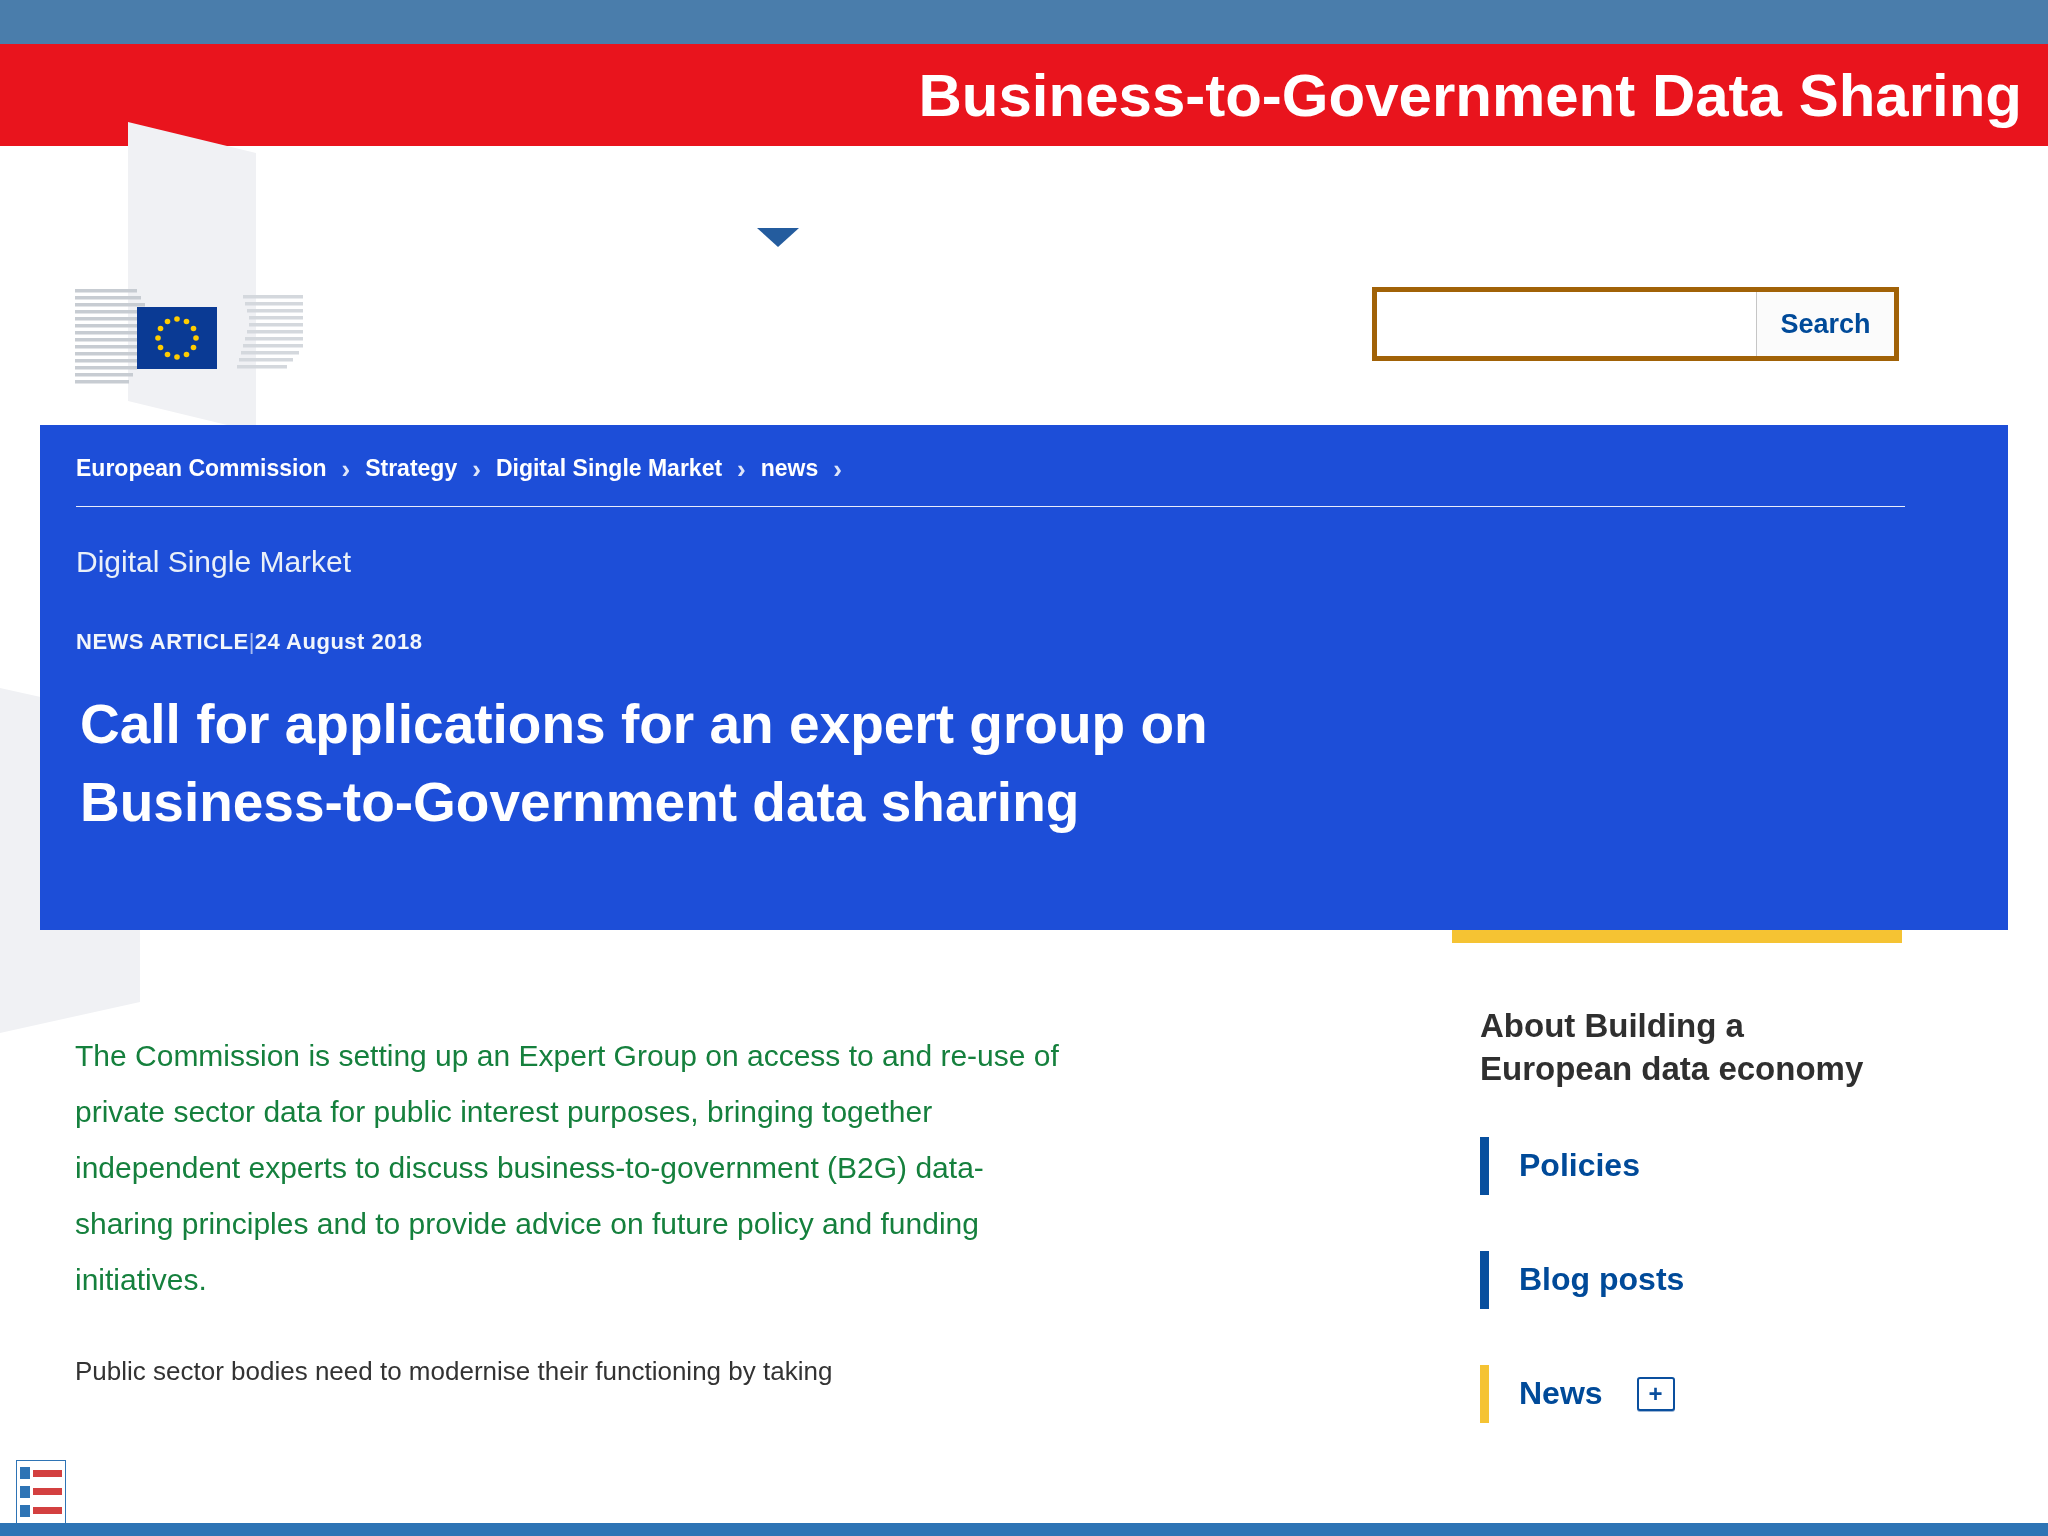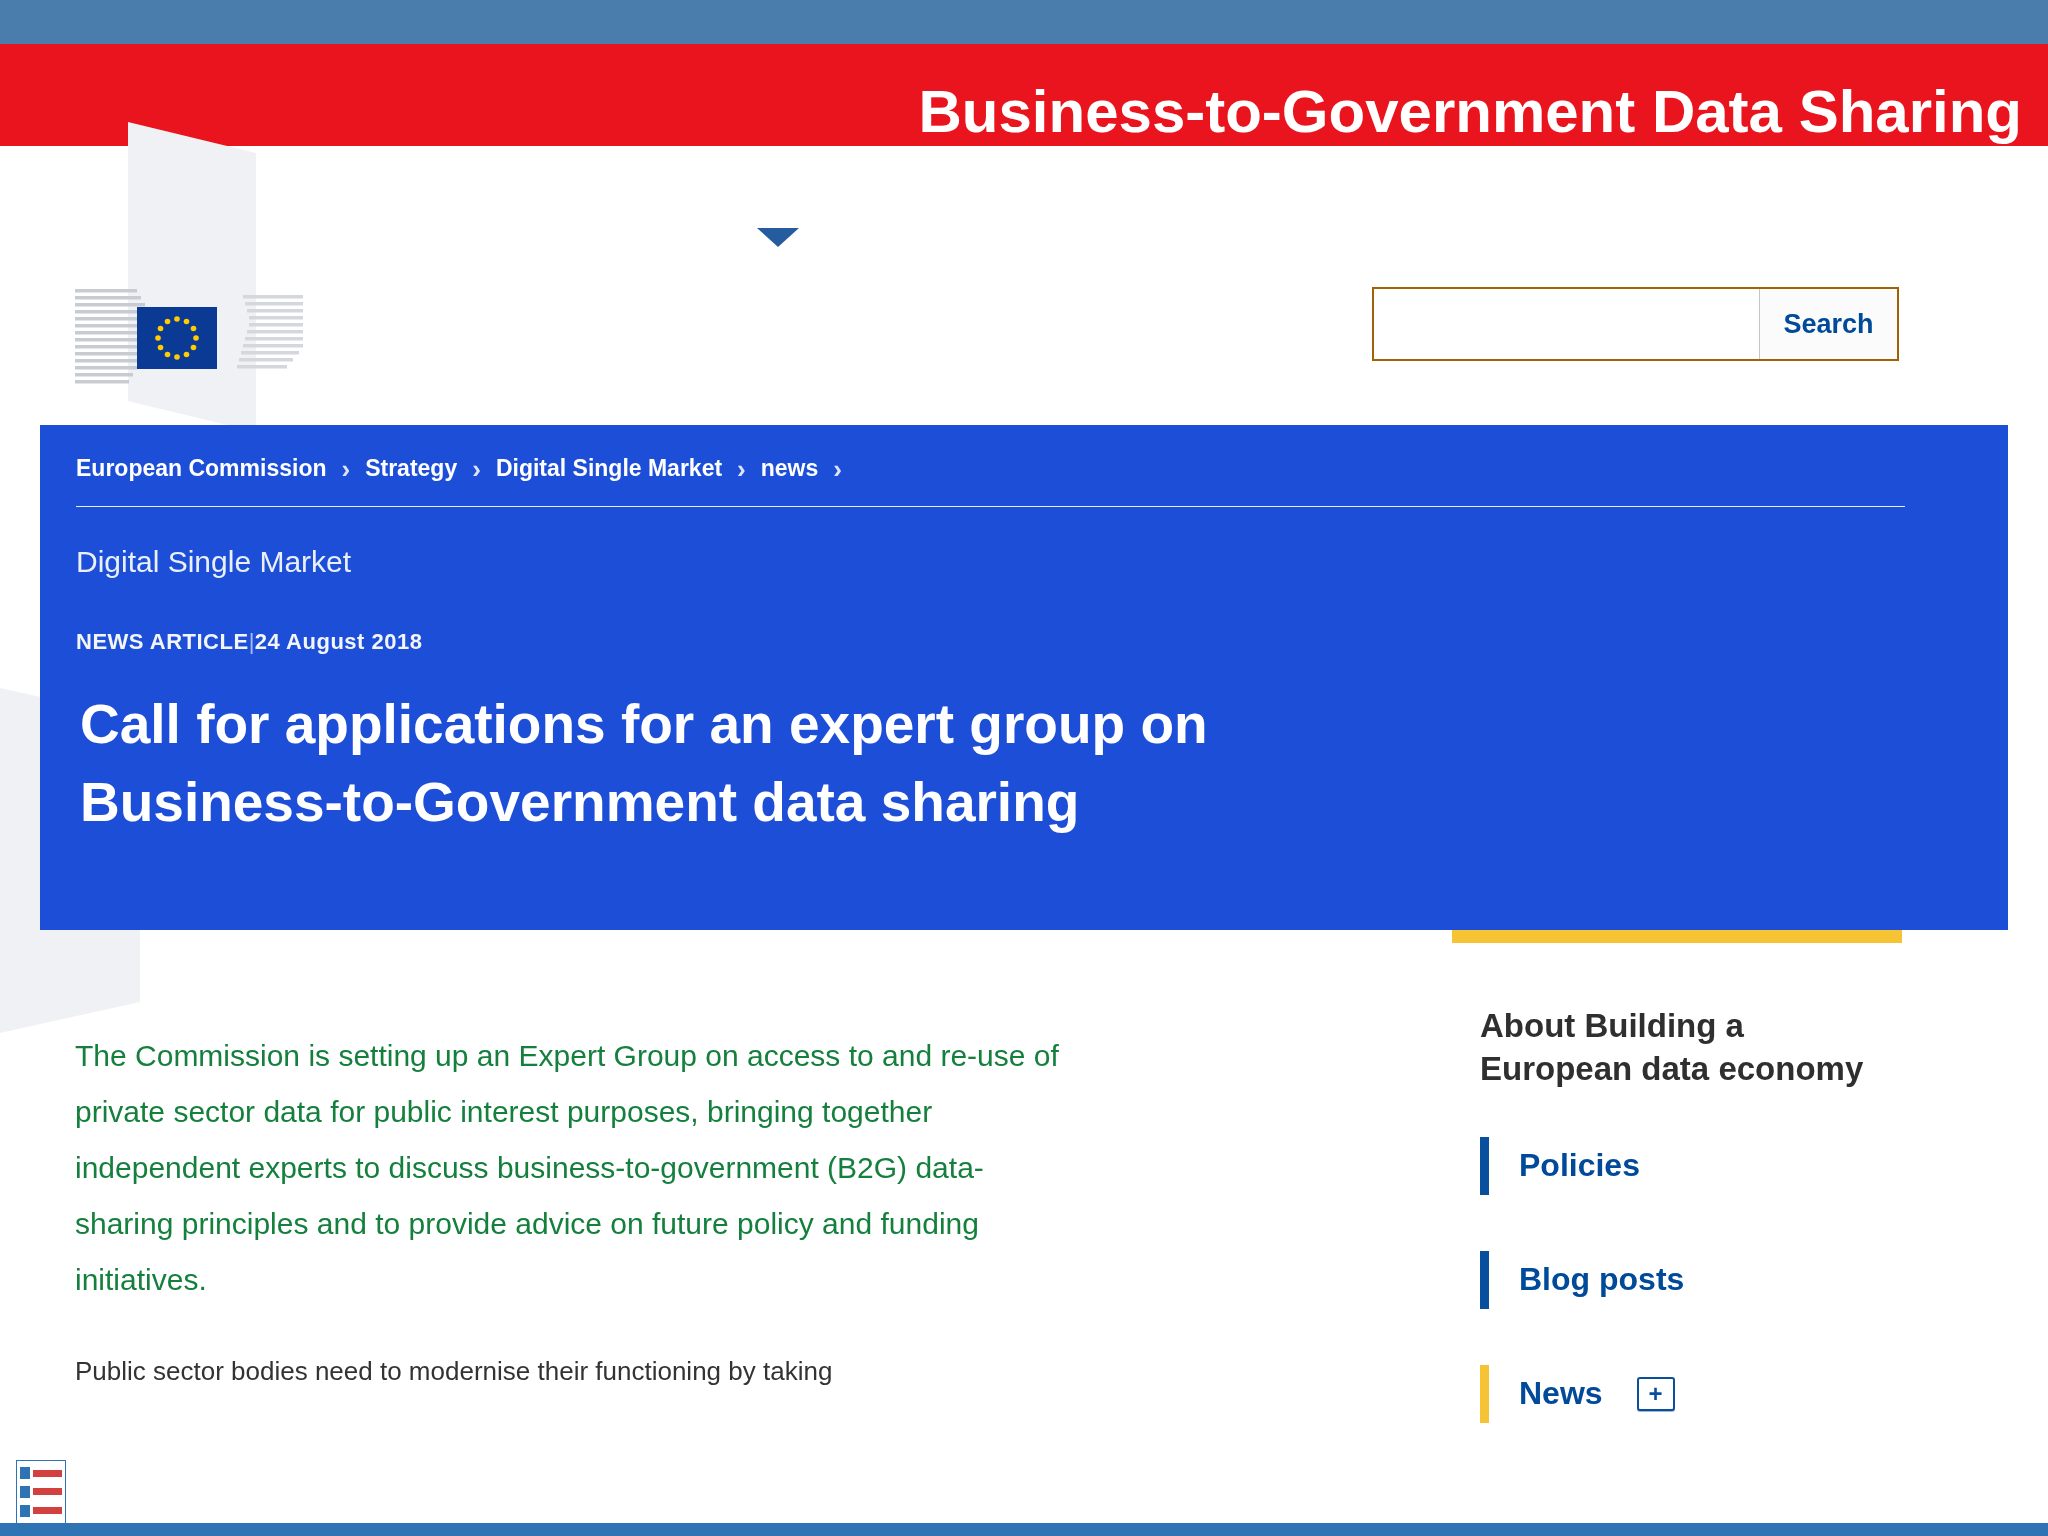"Business-to-Government Data Sharing" .red-banner { align-items: flex-end -> center }
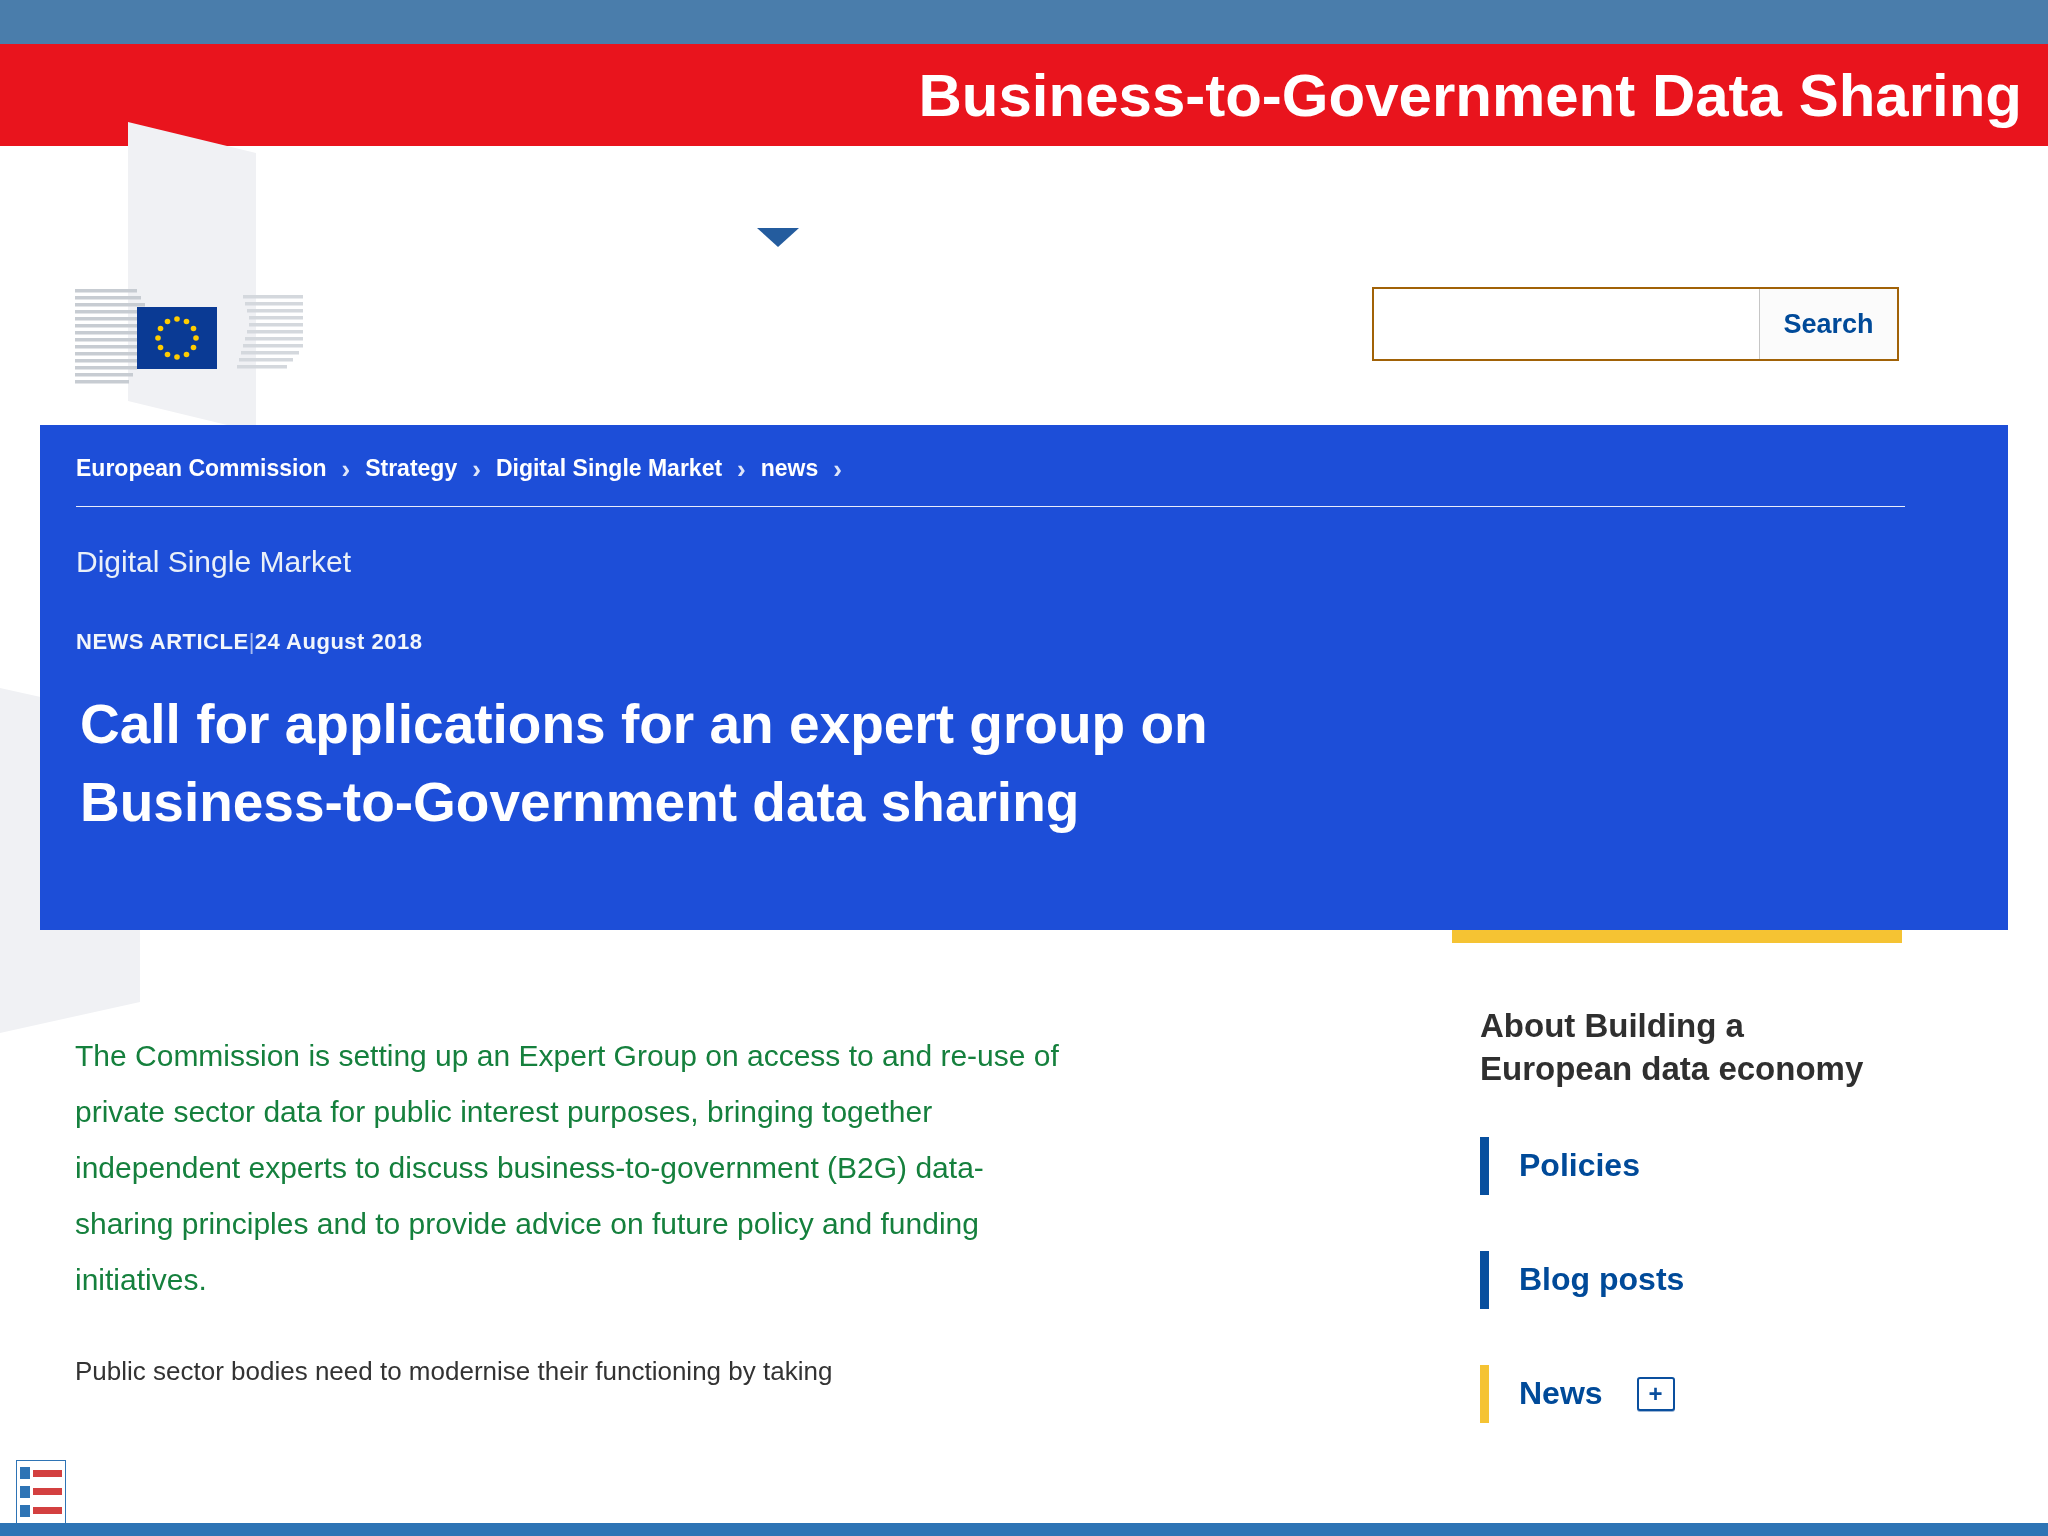"Search" .searchbar { border: 2px solid #a16207 -> 5px solid #a16207 }
